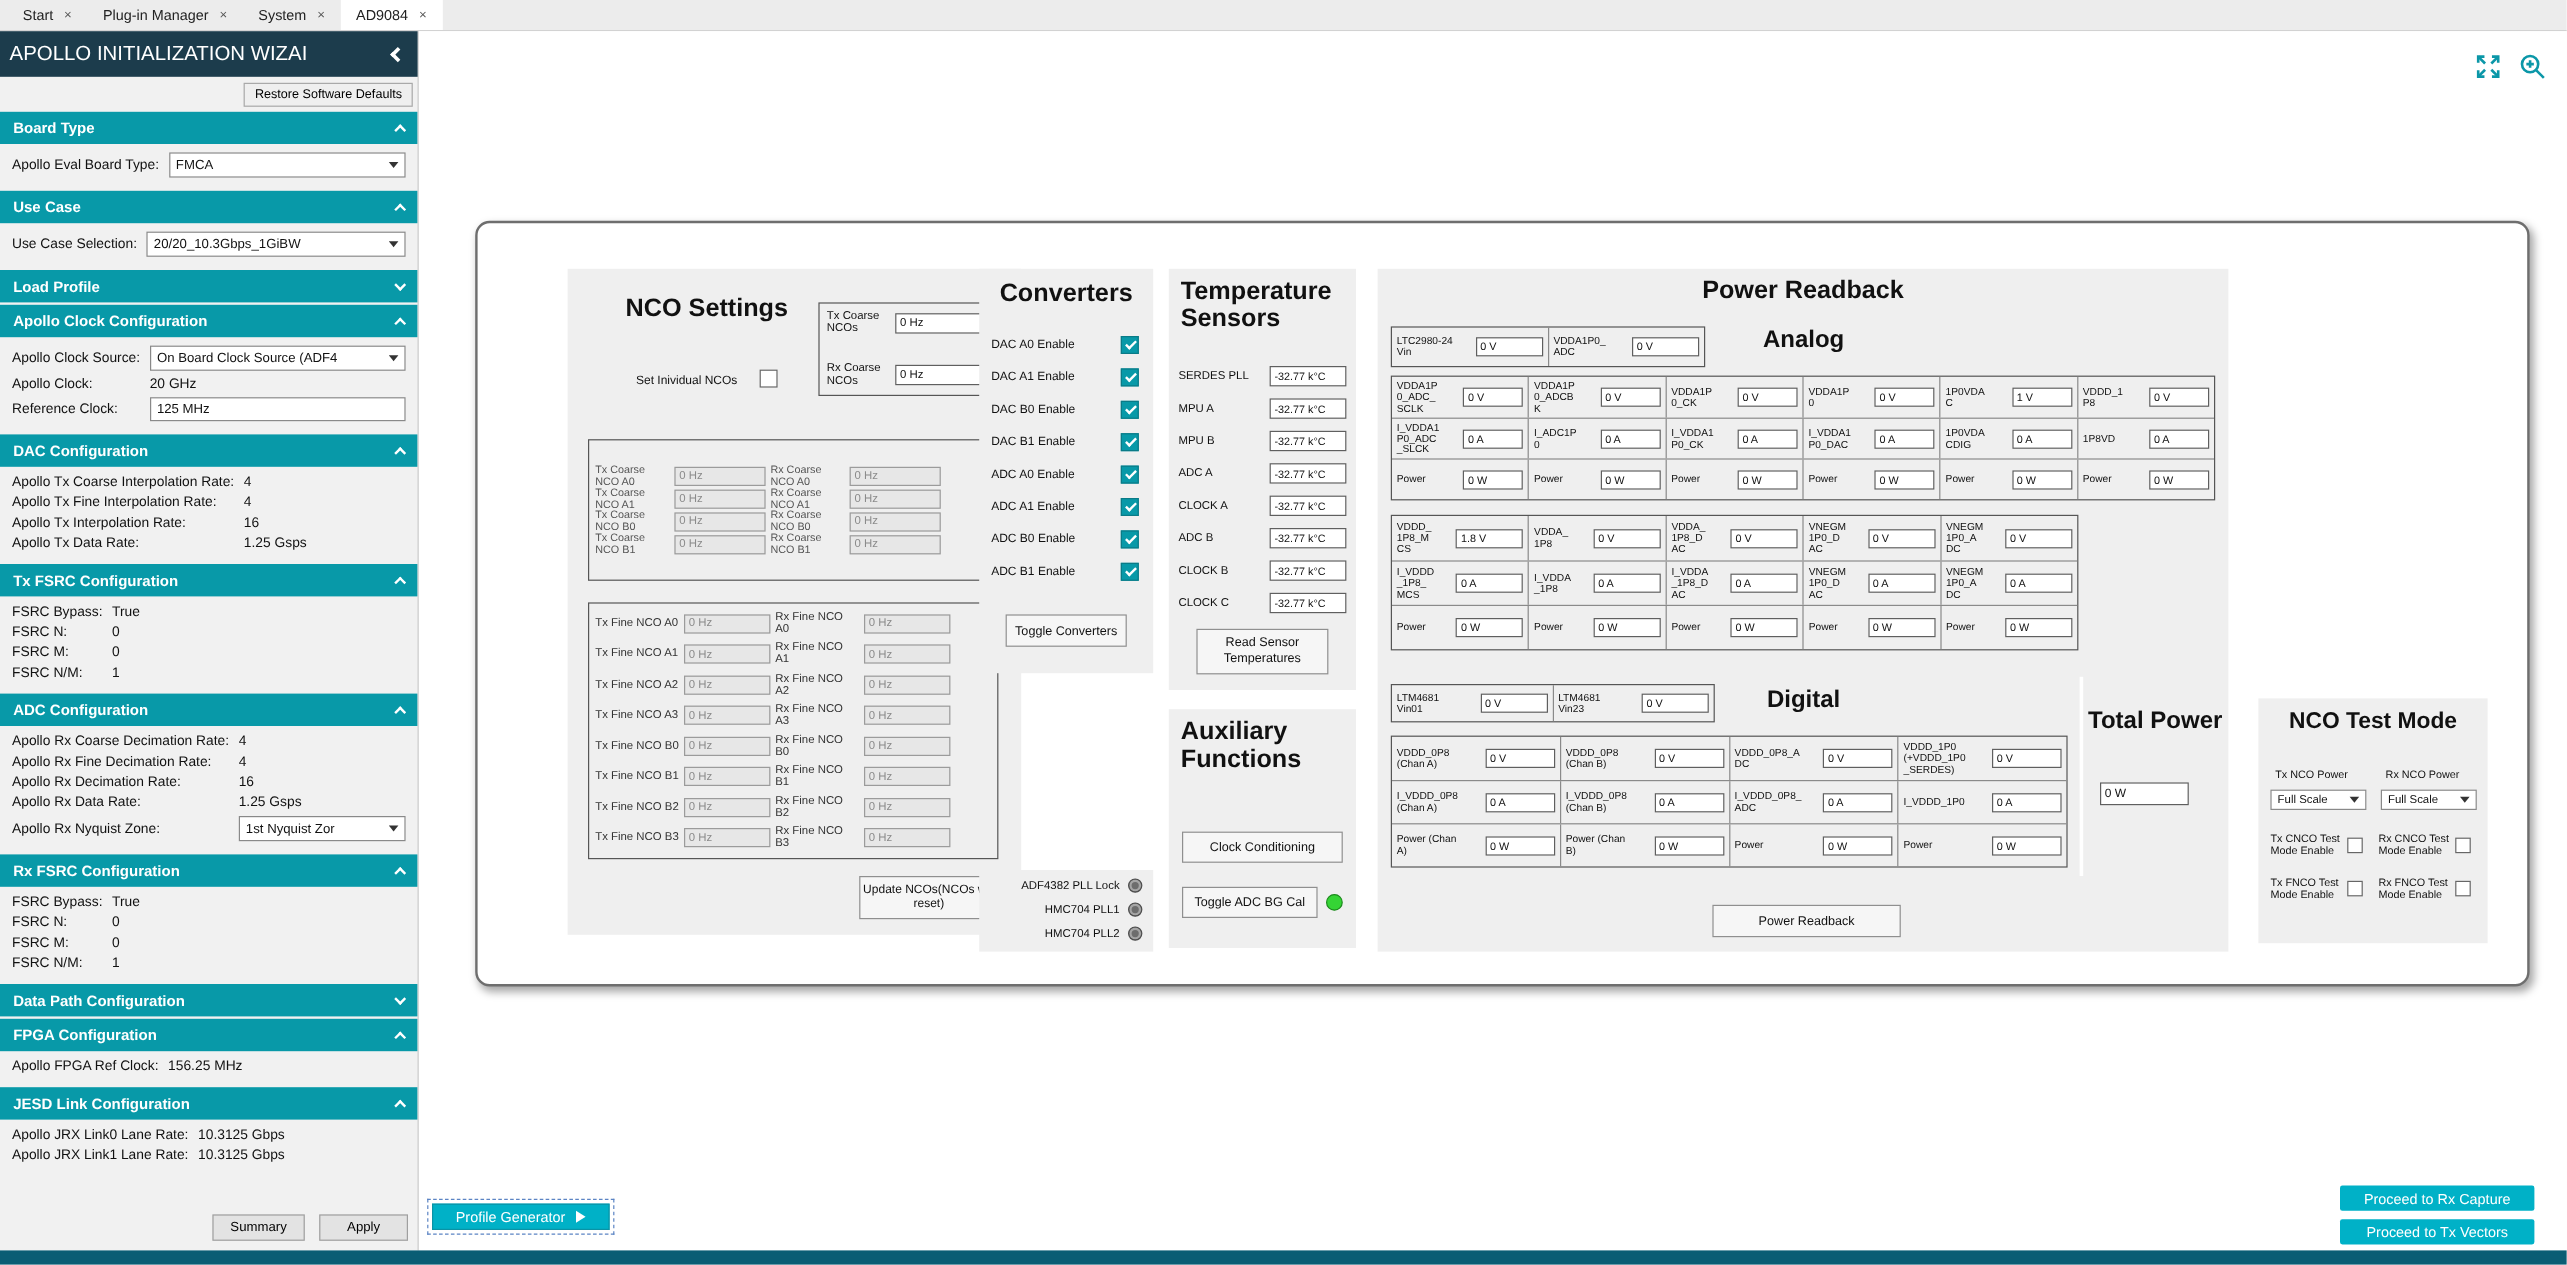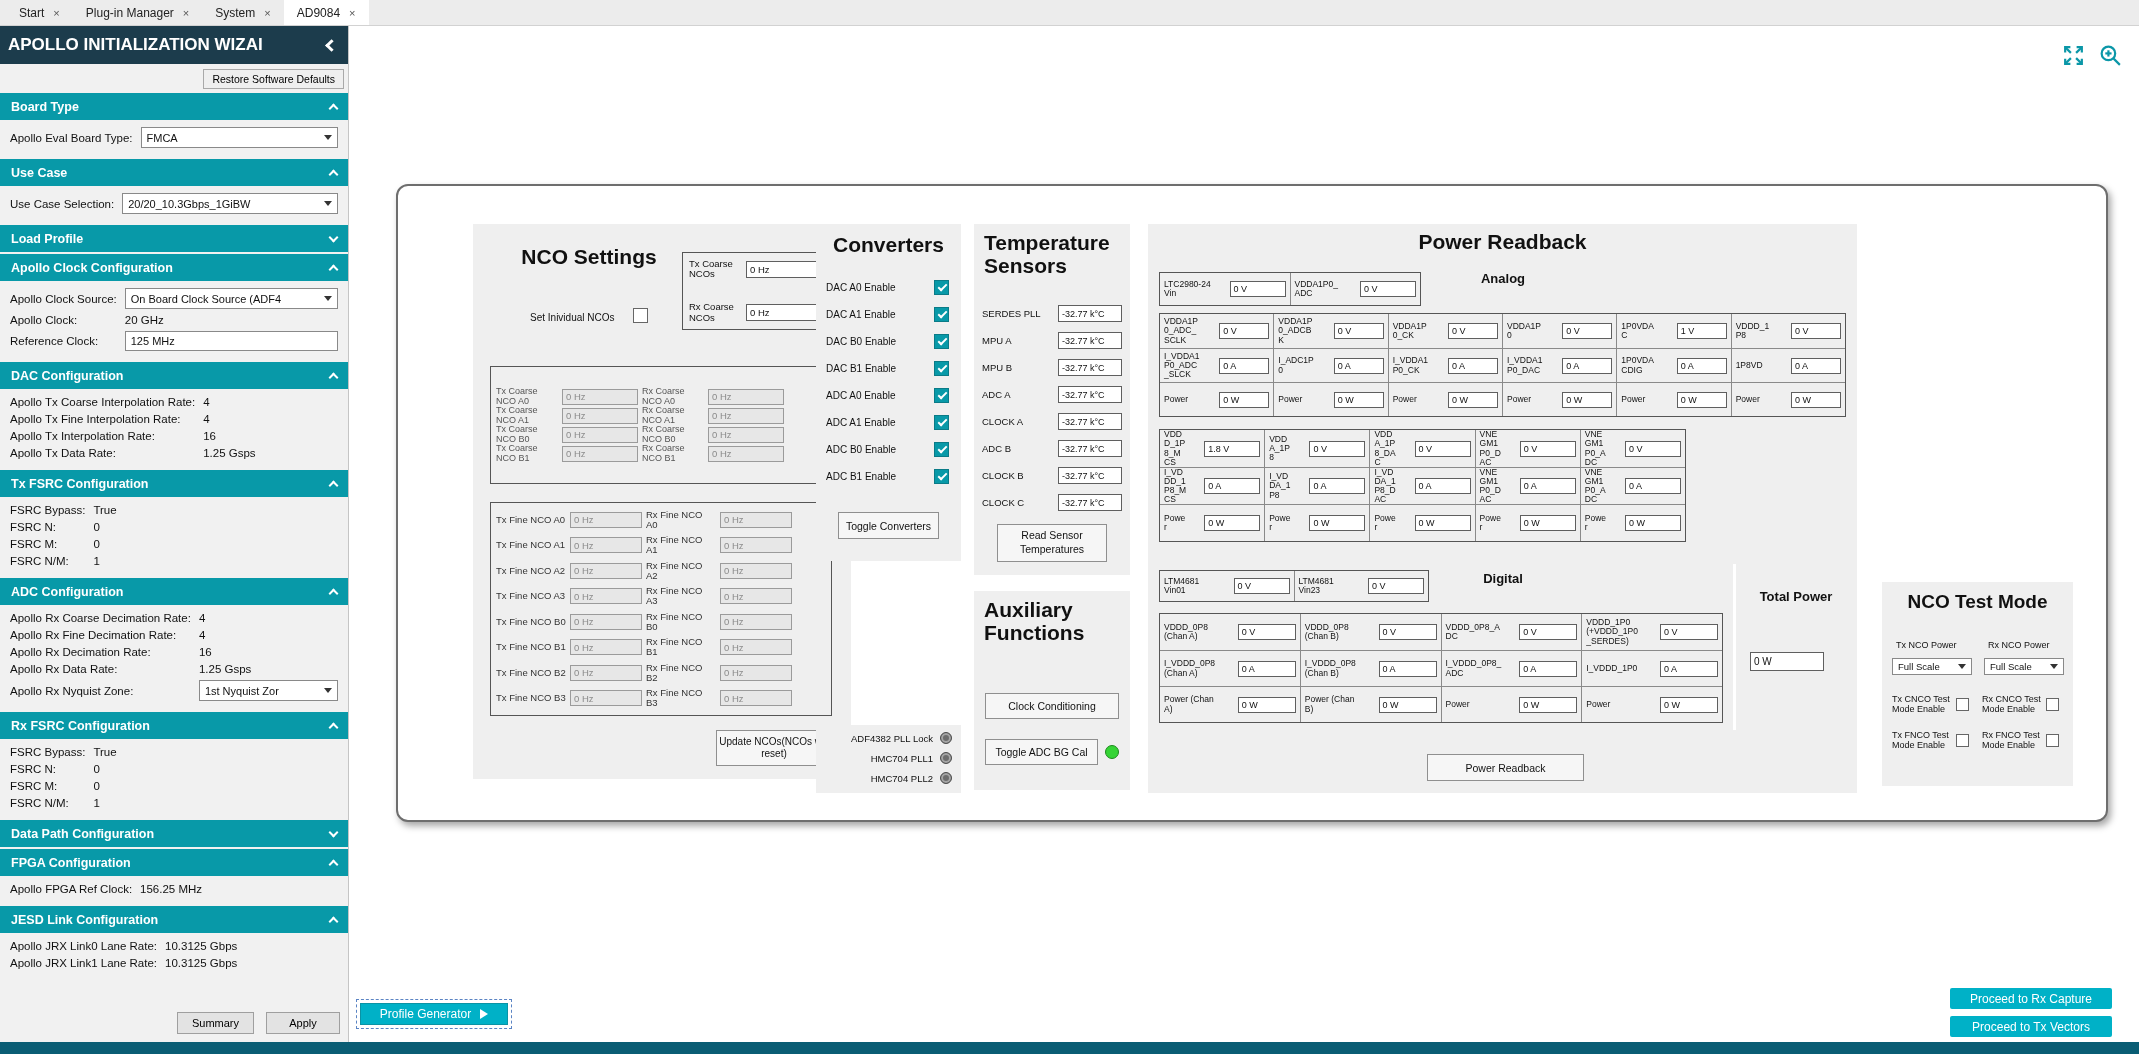"APOLLO INITIALIZATION WIZAI" .side-title { font-weight: bold -> normal }
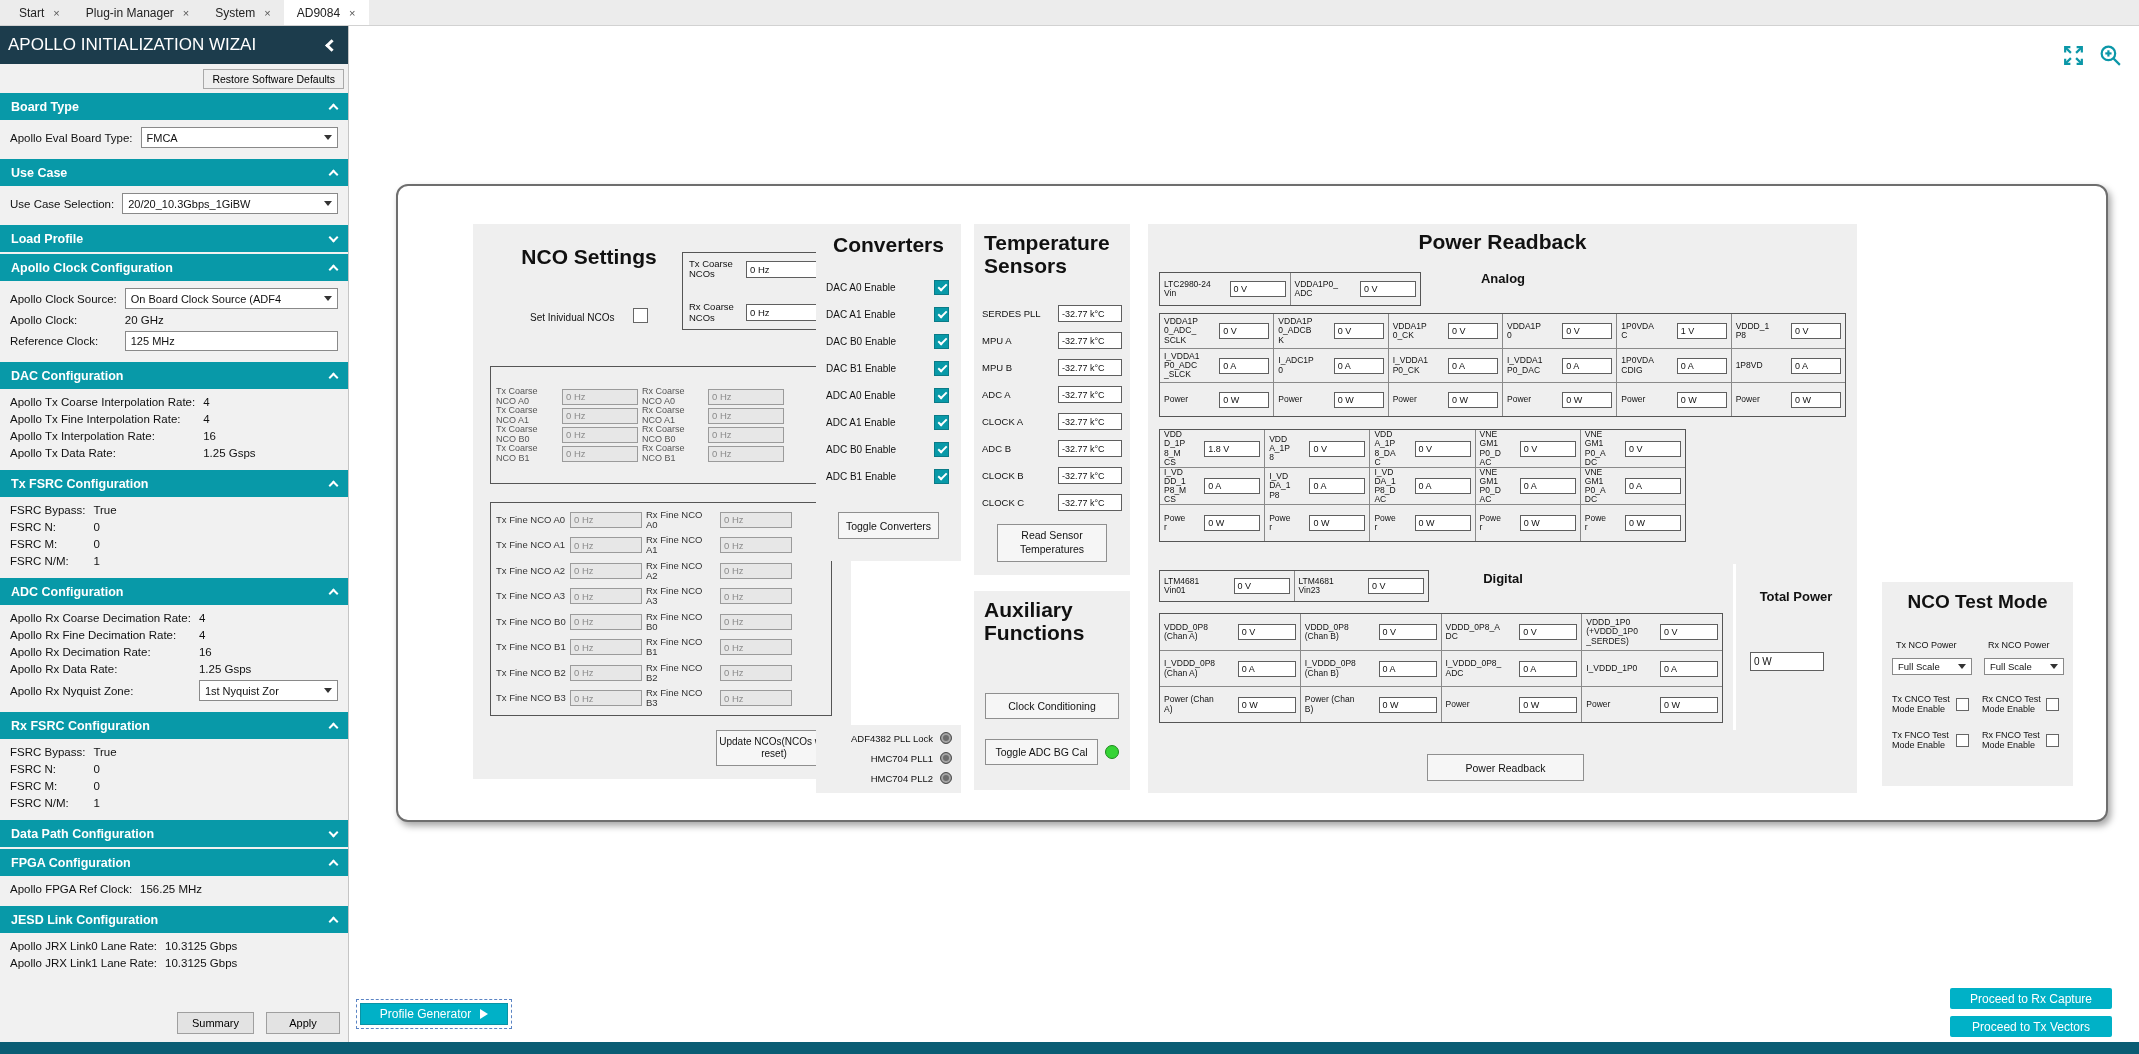"Analog" .sub-title { font-size: 13px -> 20px }
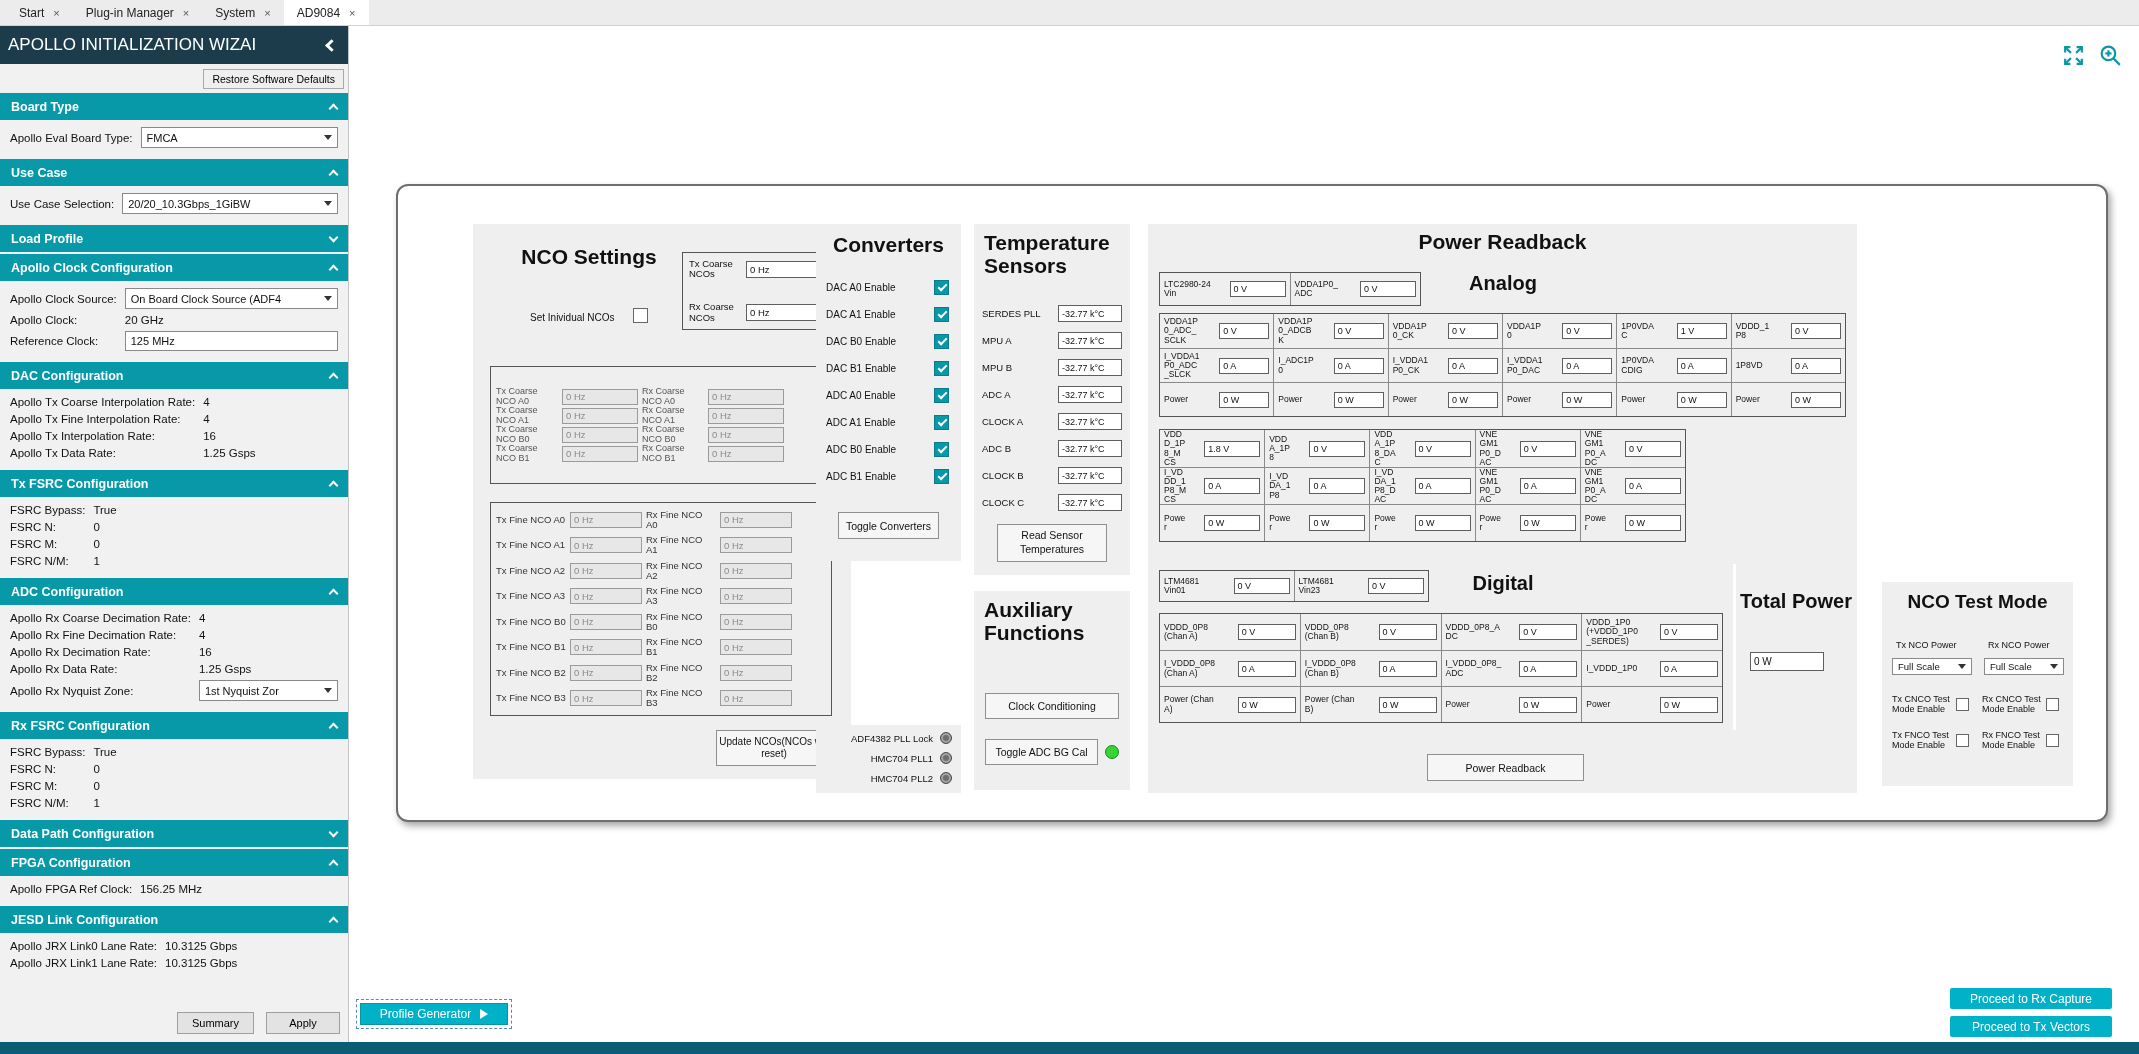"VDDD_1P8_MCS" .pg2 { width: 527px -> 573px }
